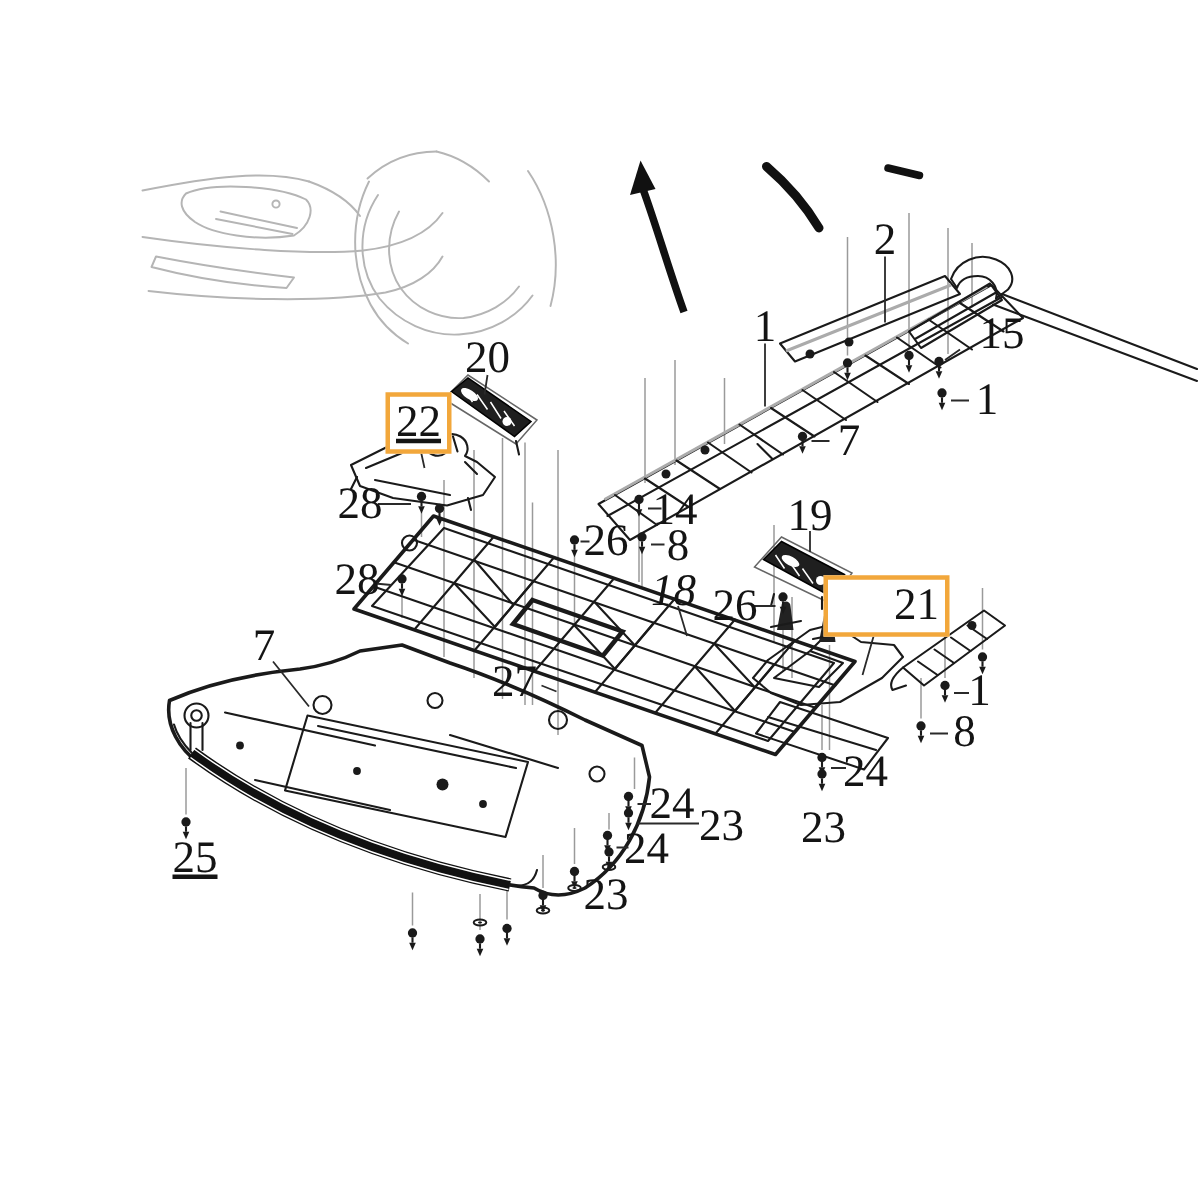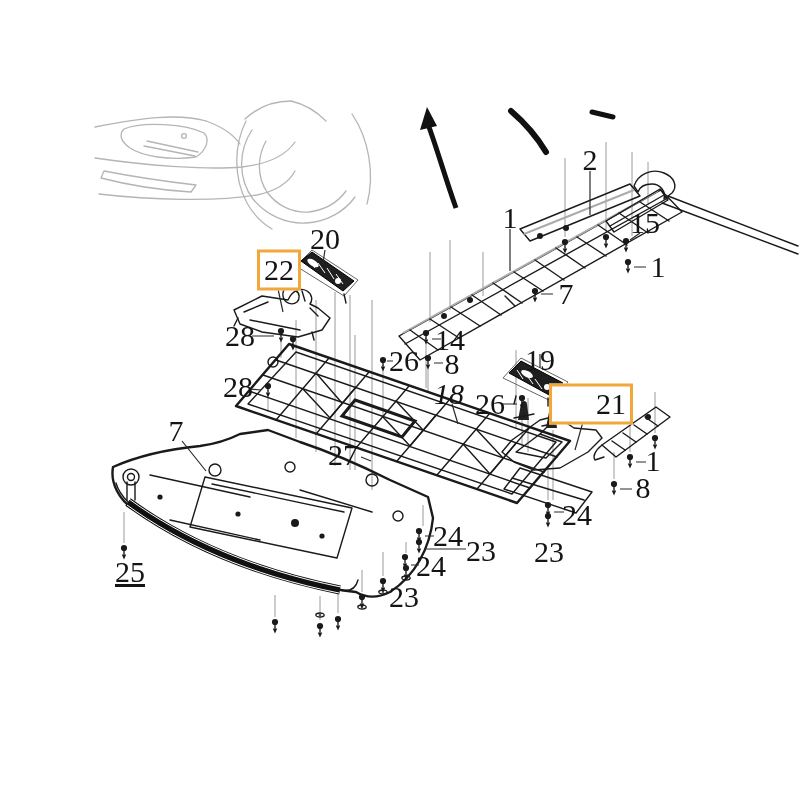"15" div.callout { left: 645px -> 668px }
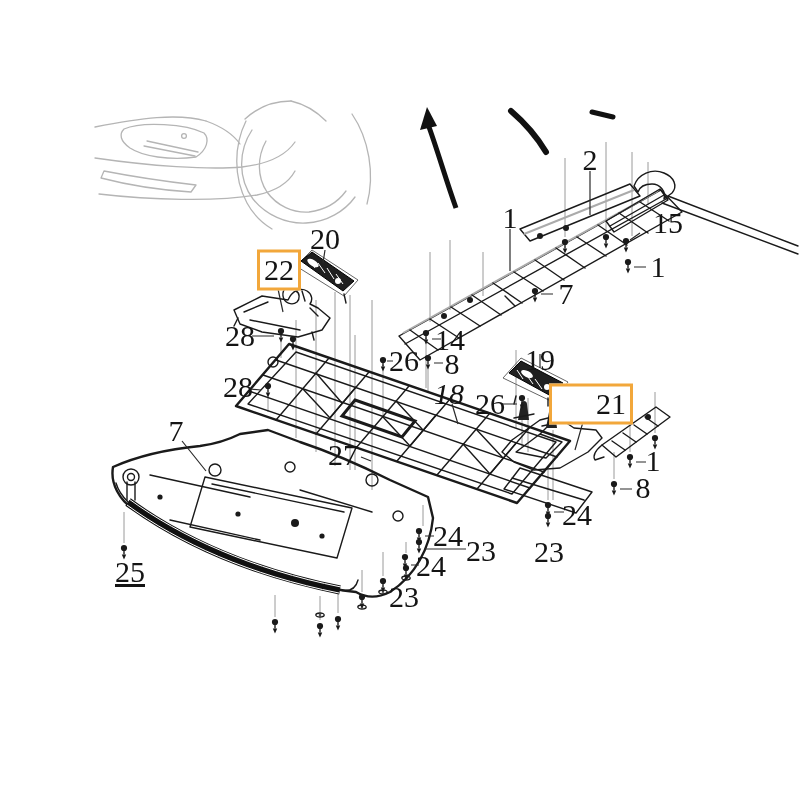"22" div.callout { text-decoration: none -> underline; top: 270px -> 282px }
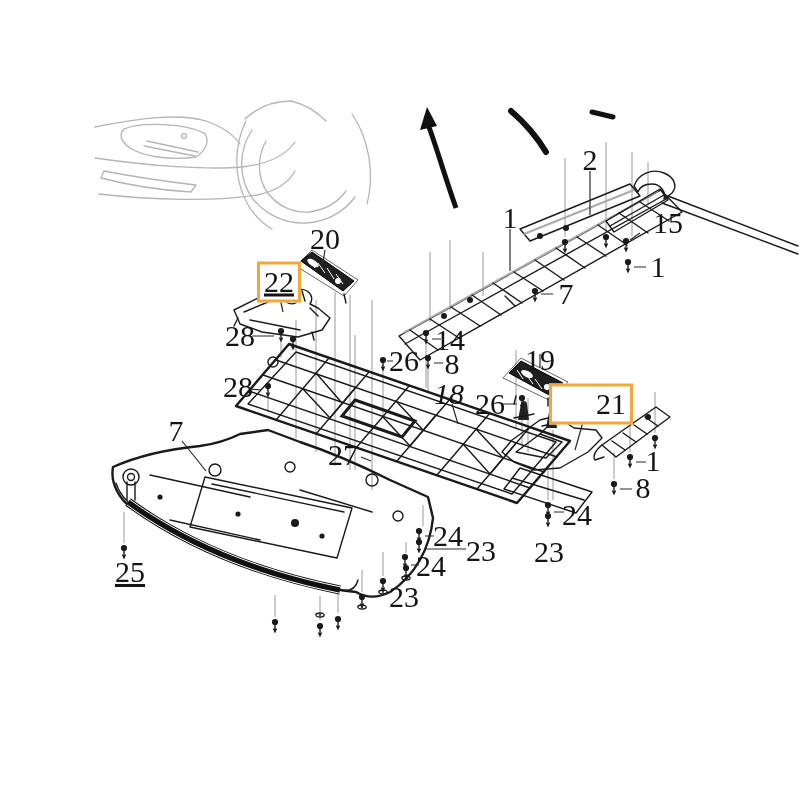"19" div.callout { margin-top: 16px -> none }
